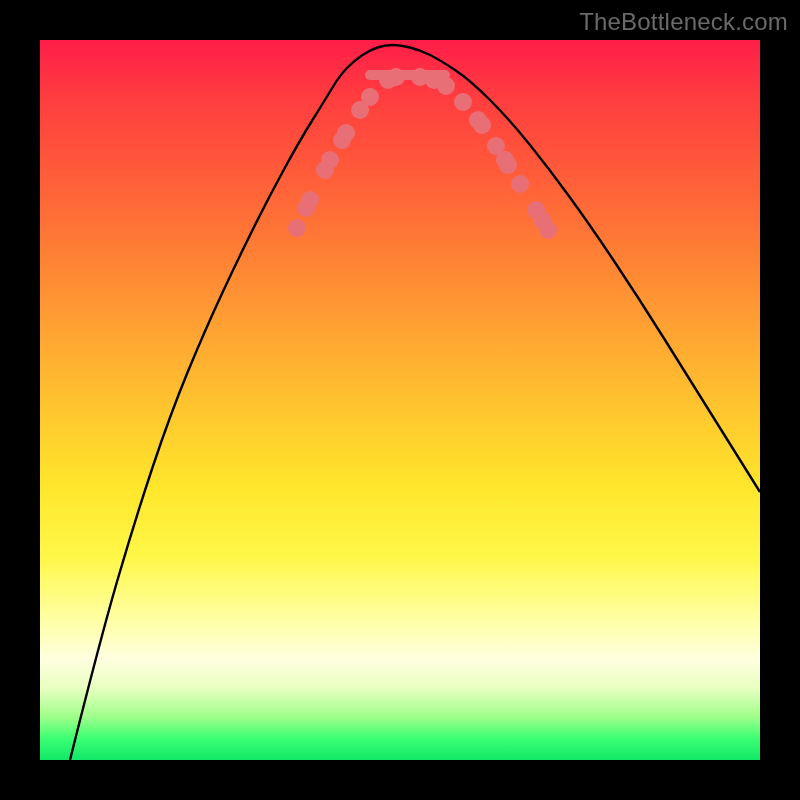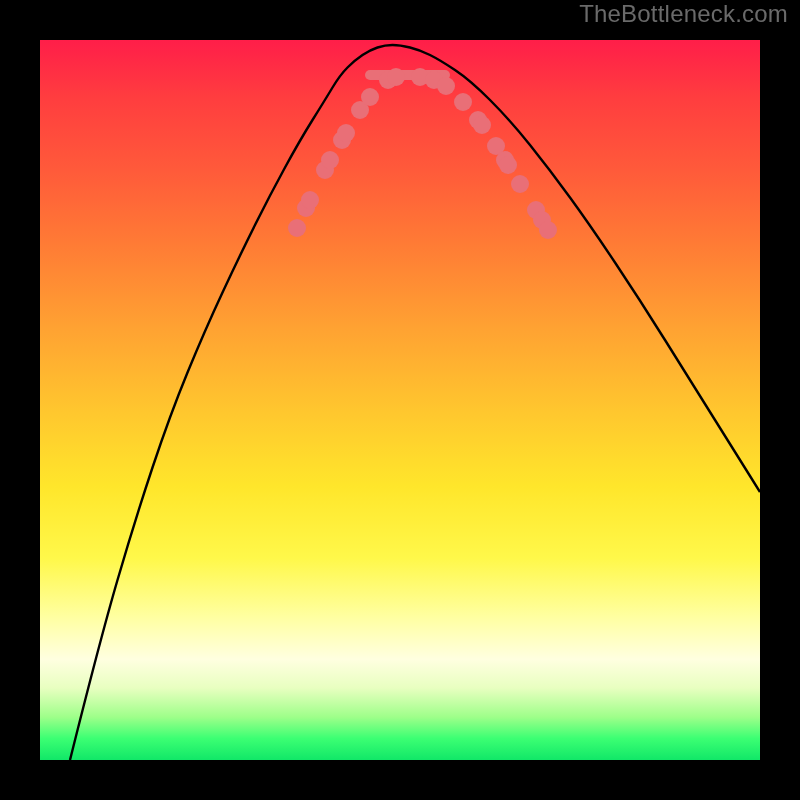"TheBottleneck.com" .watermark { top: 0 -> 8px }
